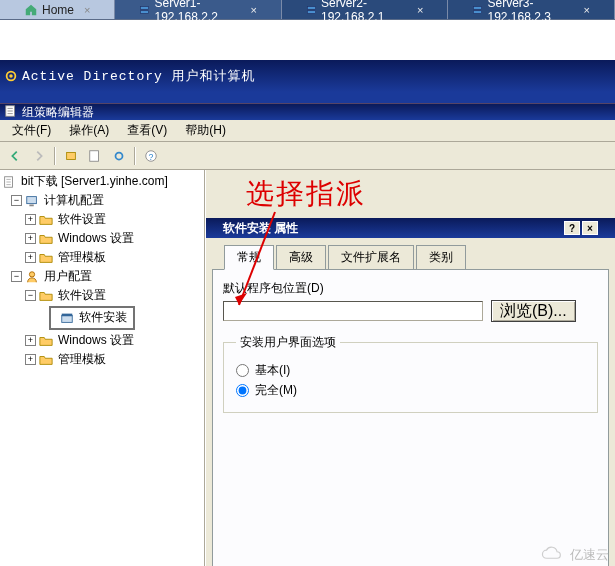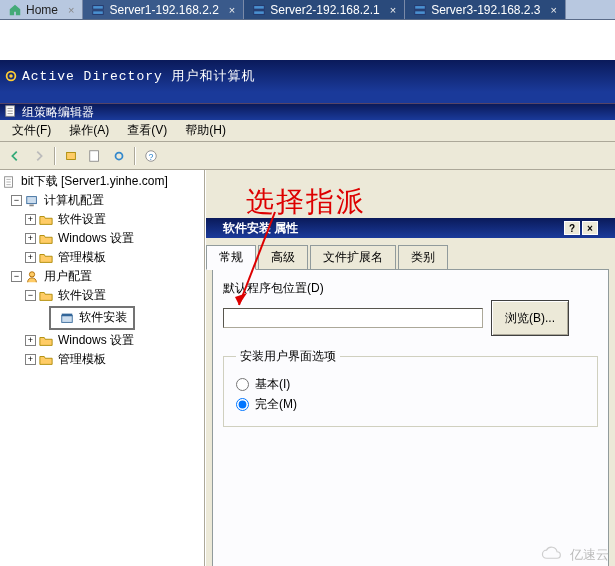"Home" .top-tab { padding: 0 8px -> 0 24px }
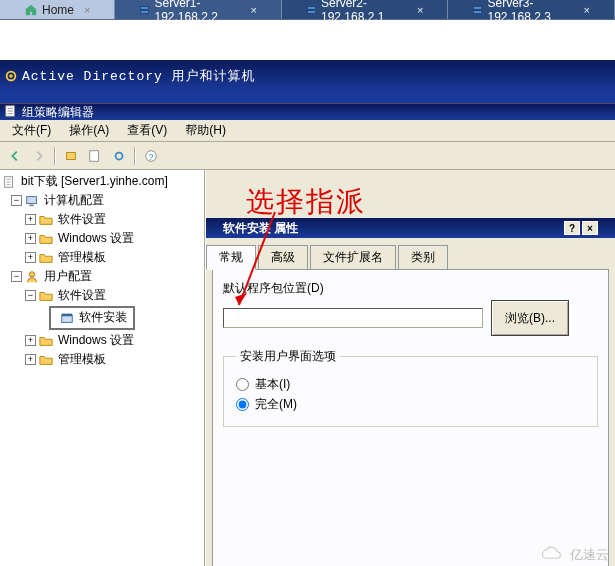"选择指派" .annotation-text { top: 183px -> 175px }
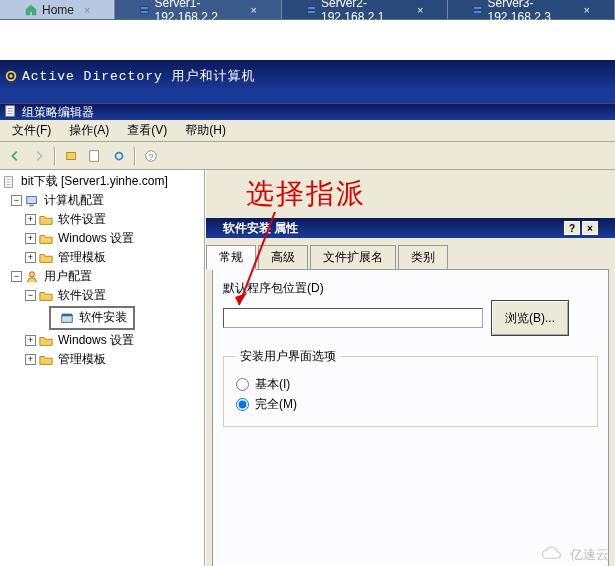"常规" .tab-strip { padding: 6px 6px 0 0 -> 6px 6px 0 18px }
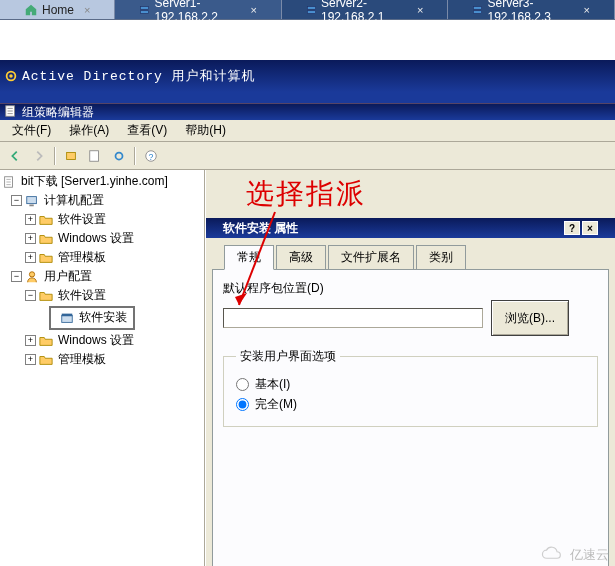"浏览(B)..." .btn { font-size: 12px -> 16px; height: 36px -> 22px }
